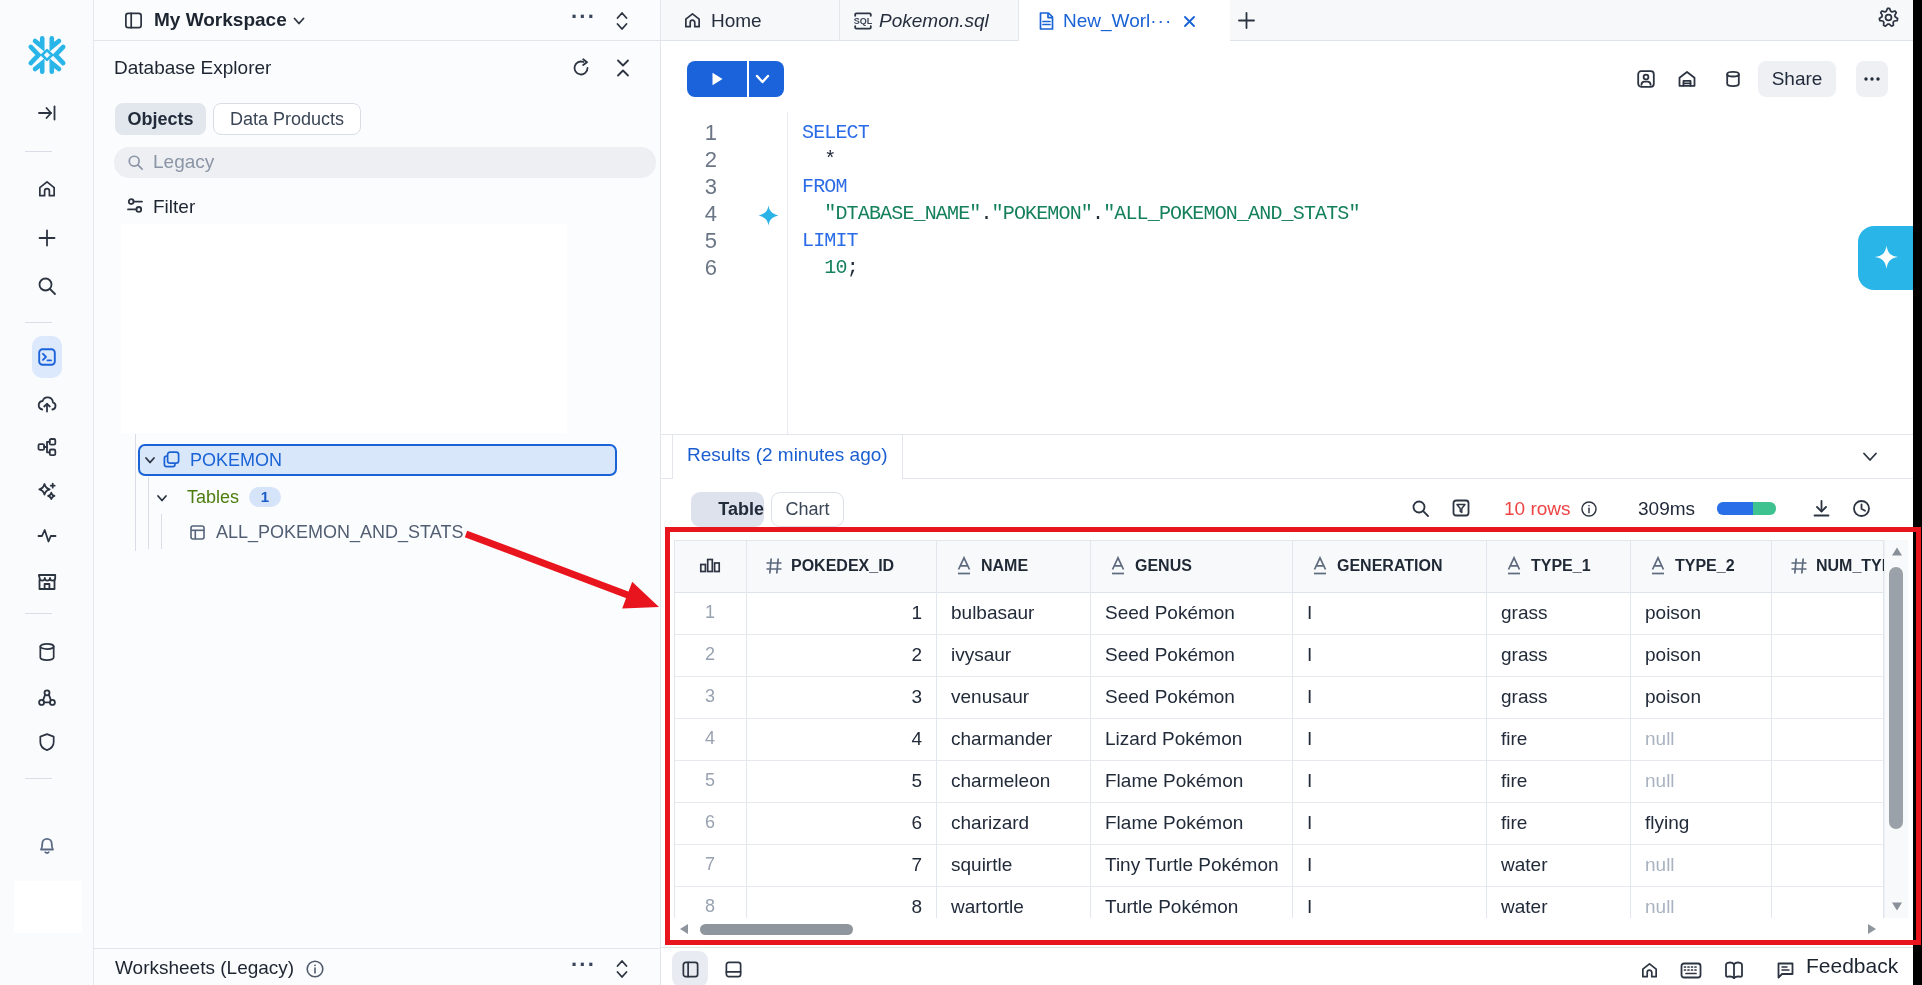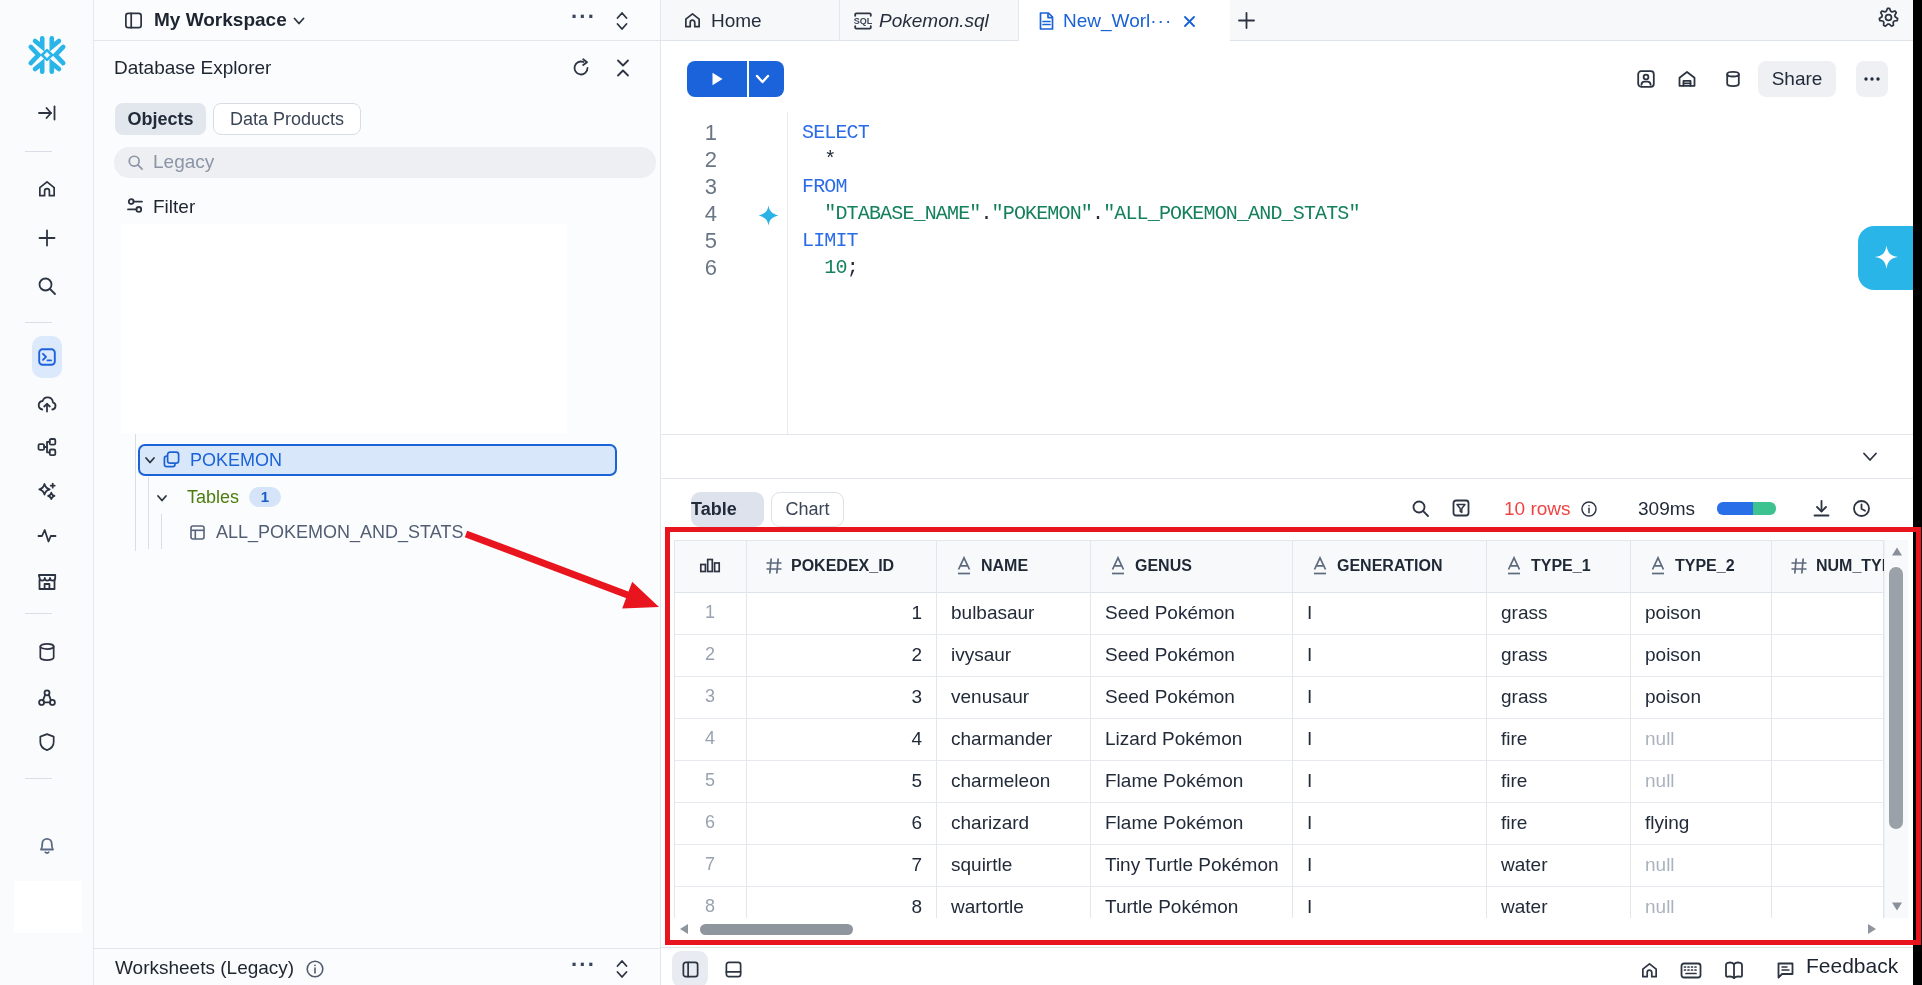"Results (2 minutes ago)" div.abs { html: none -> <div> <div>Results (2 minutes ago)</div> </div> }
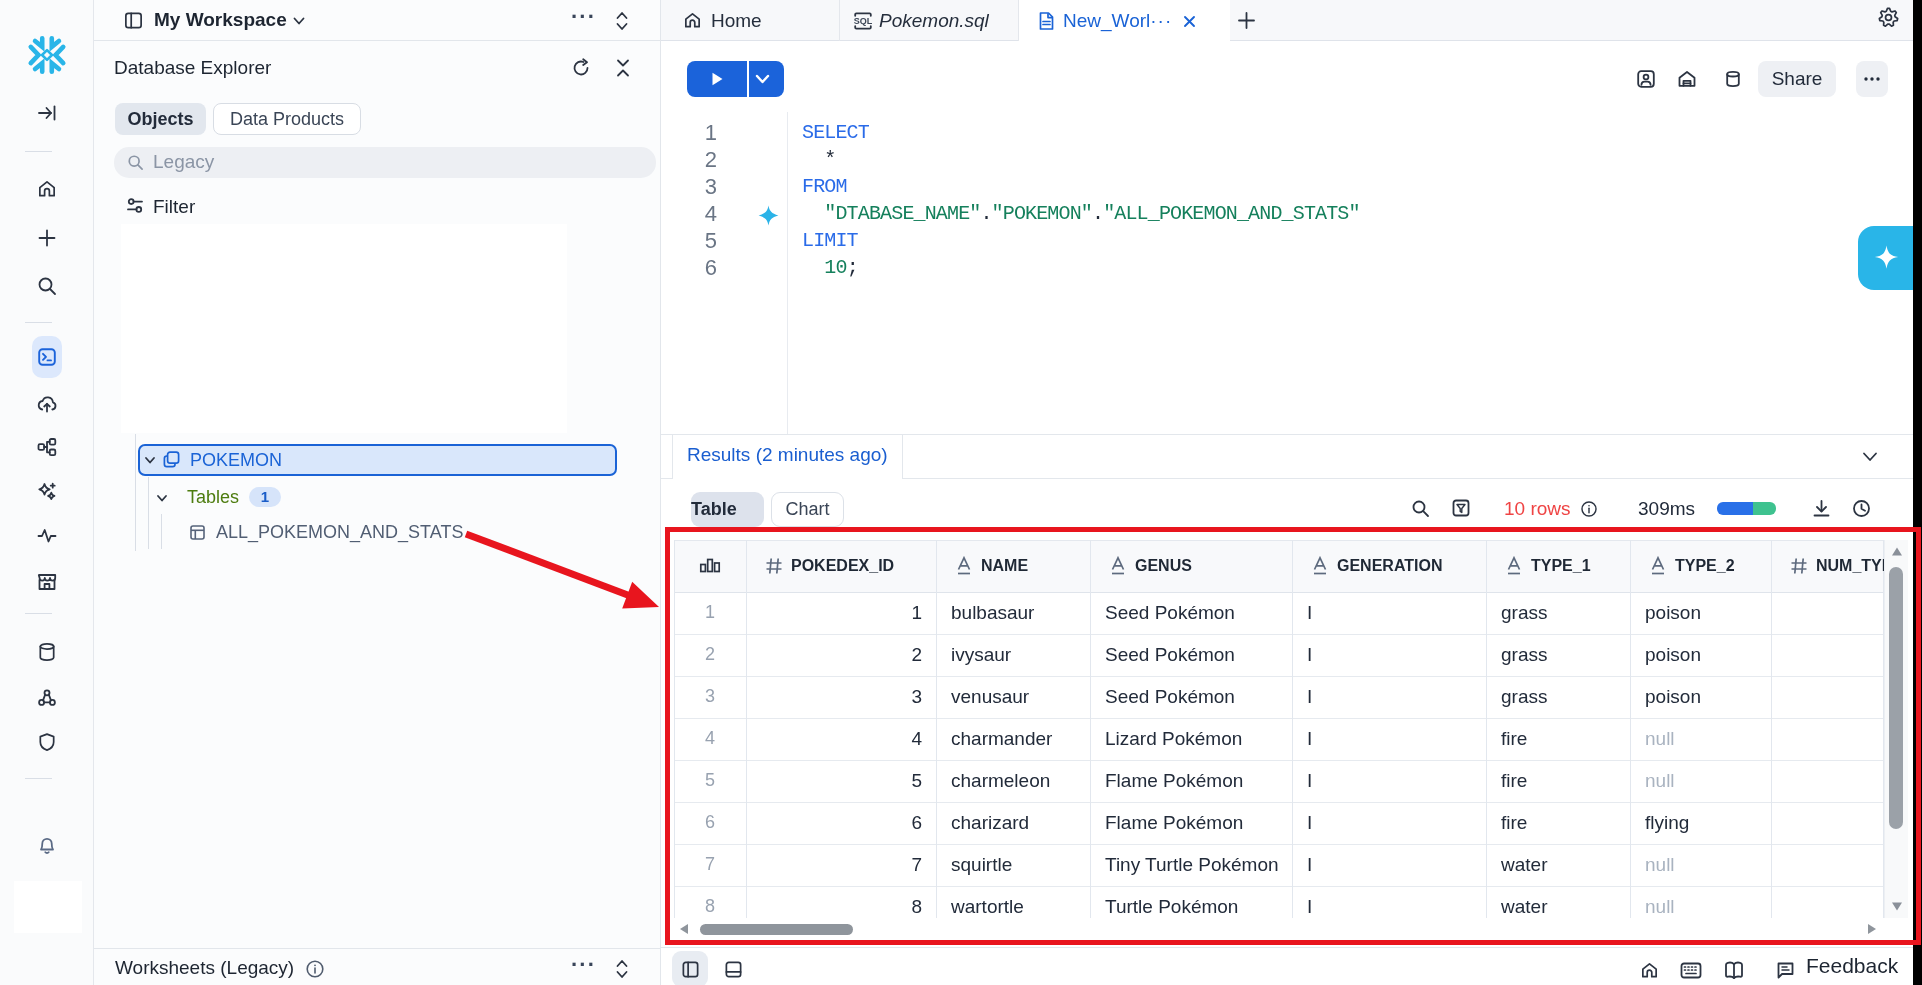"Table" div.abs { text-align: left -> right }
